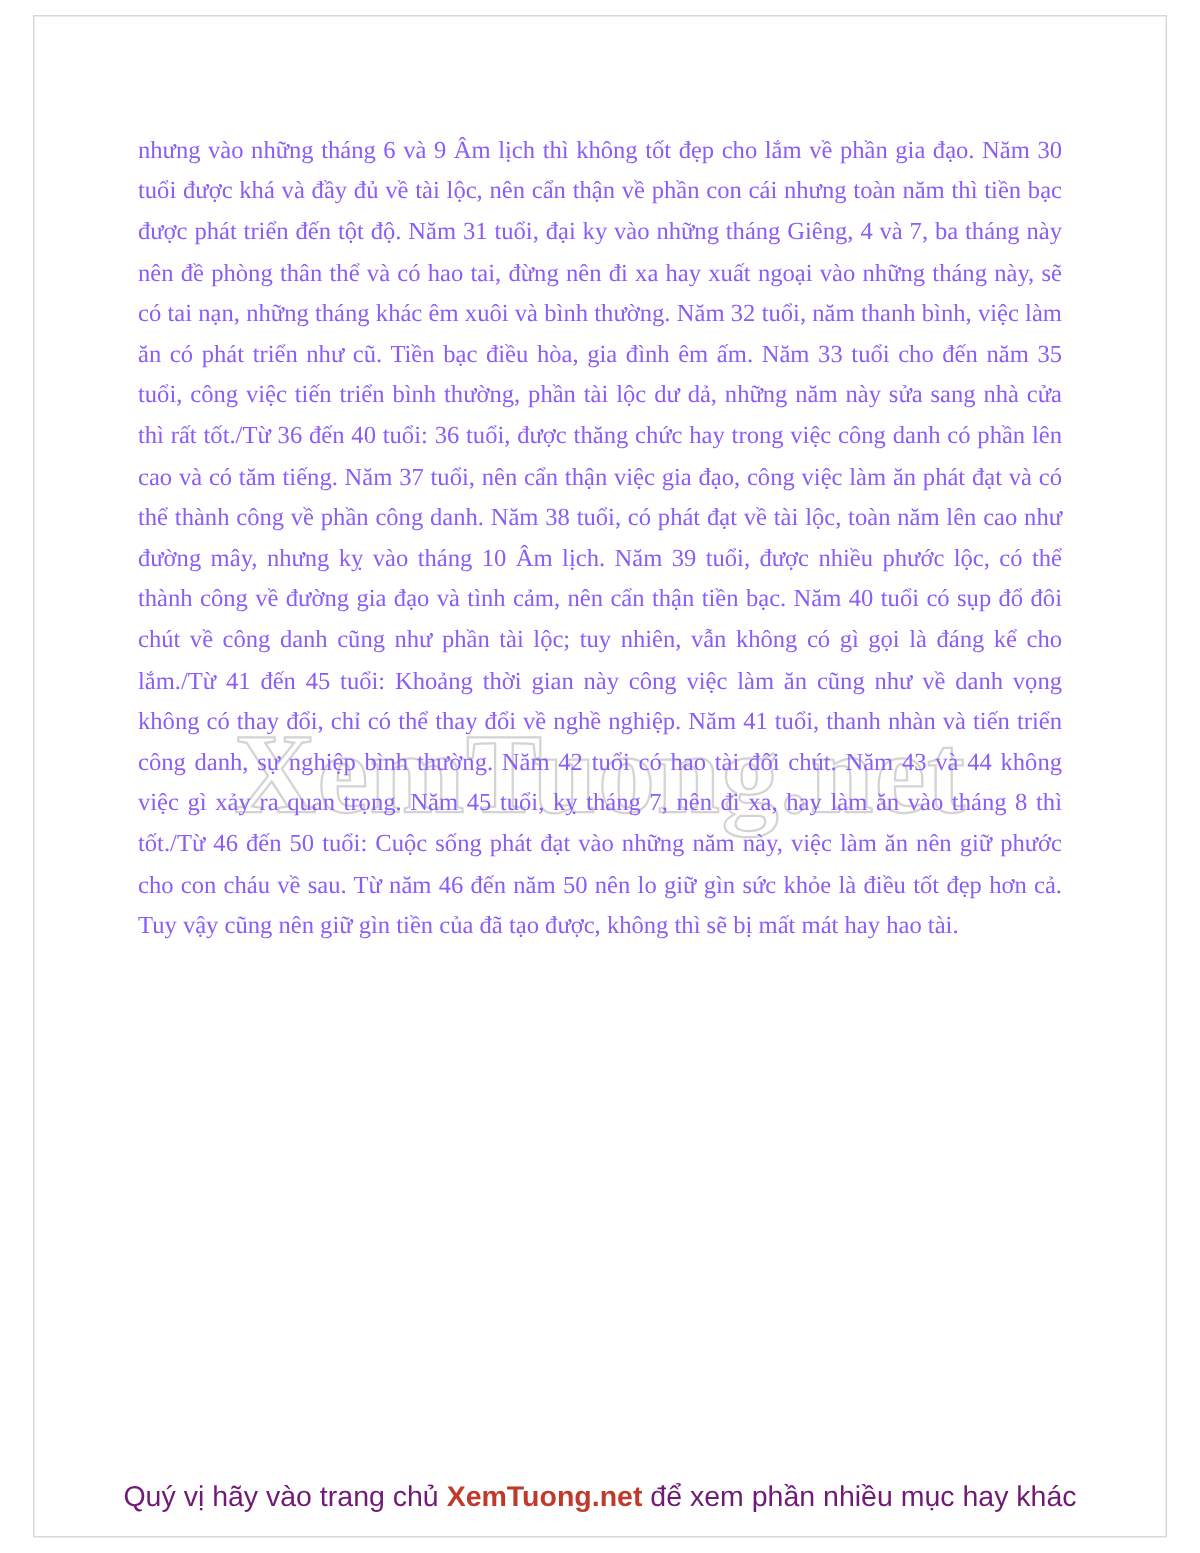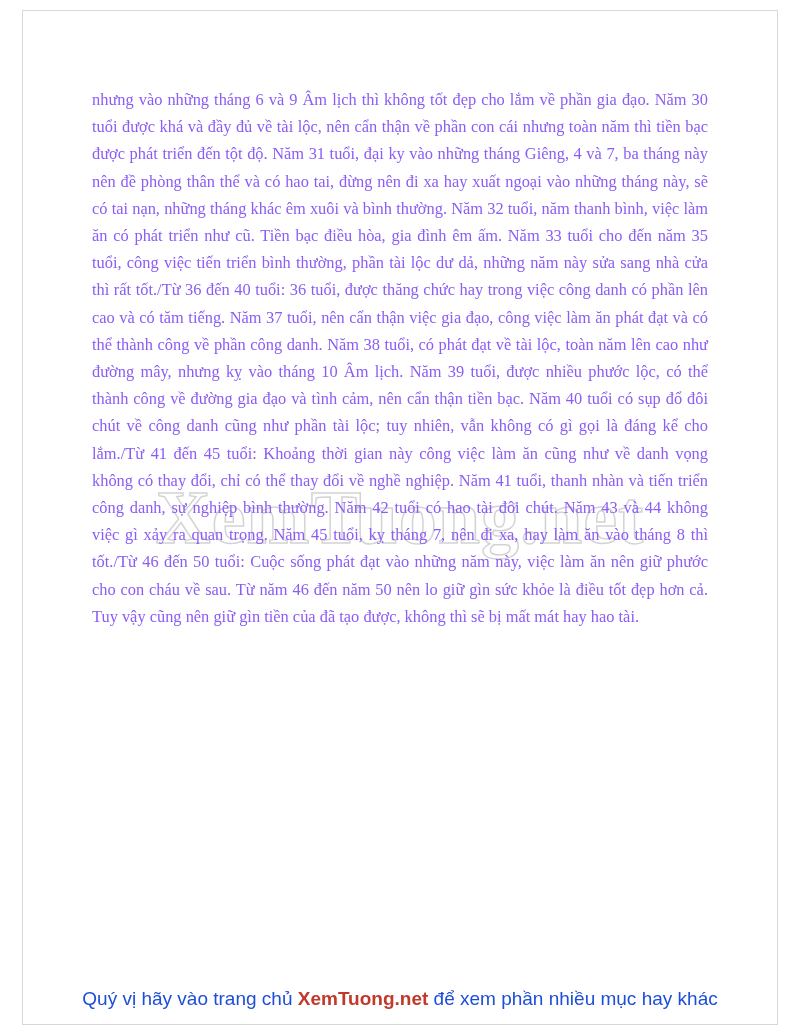"Quý vị hãy vào trang" .footer .plain { color: #1d4ed8 -> #701a75 }
